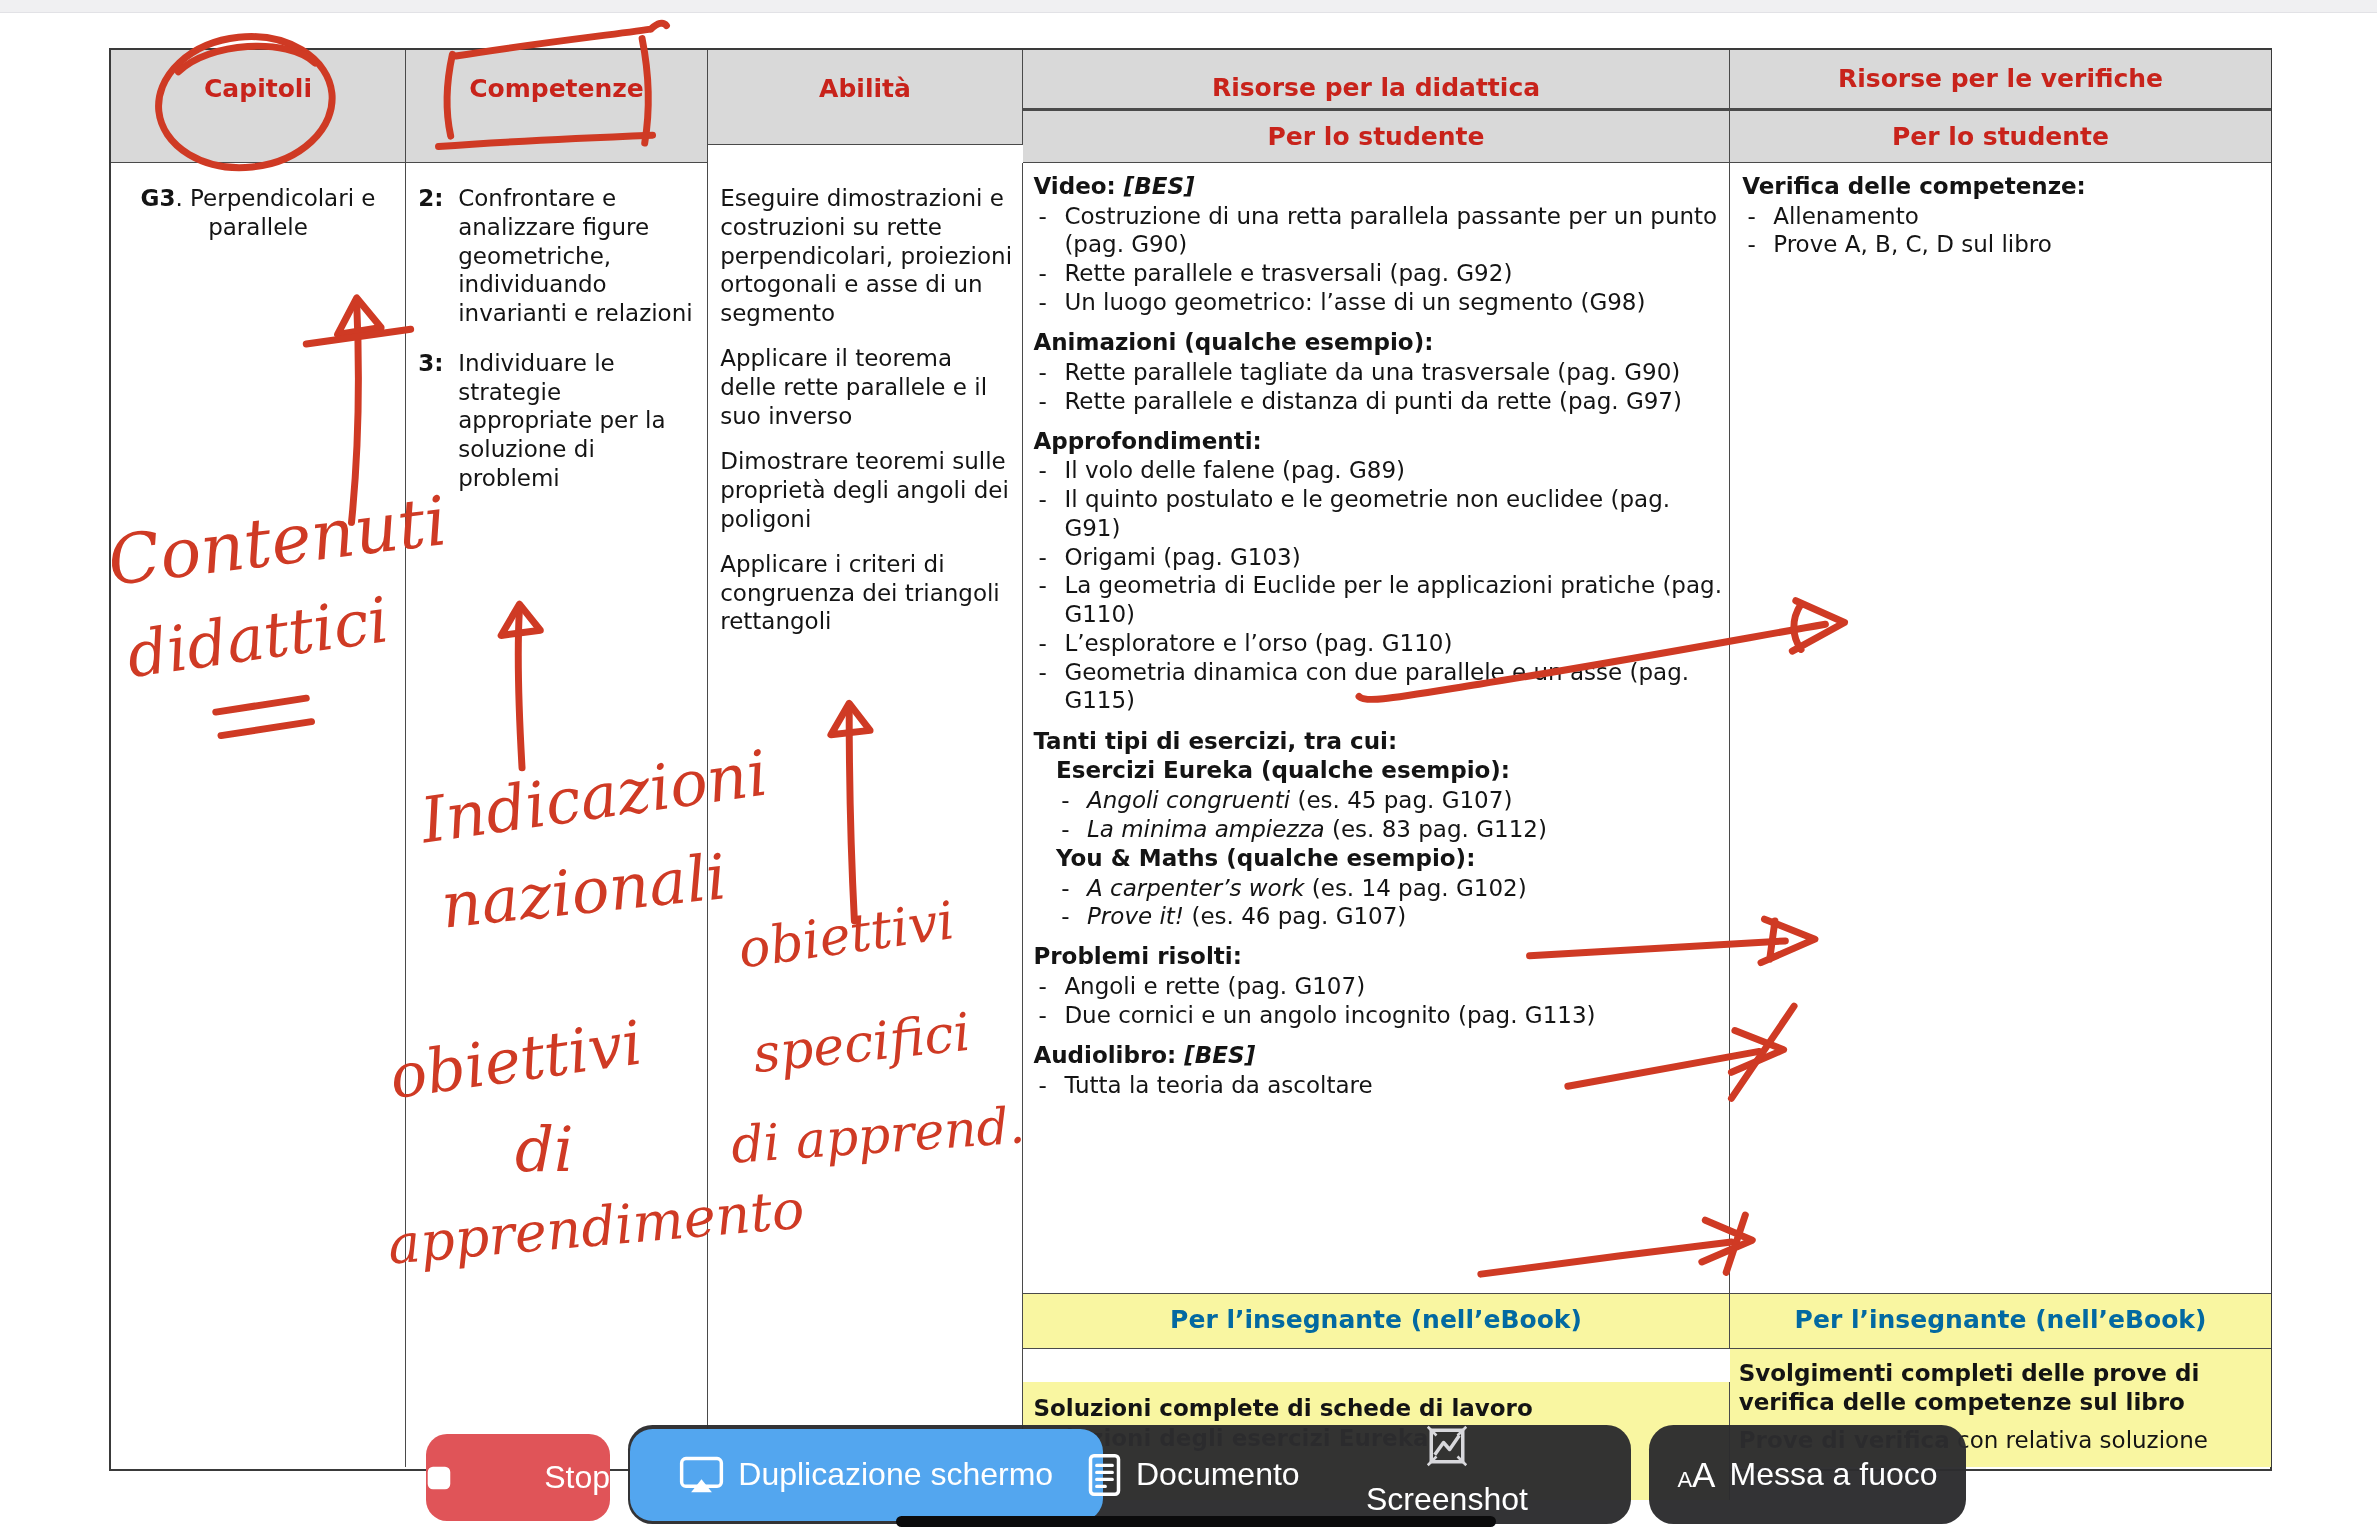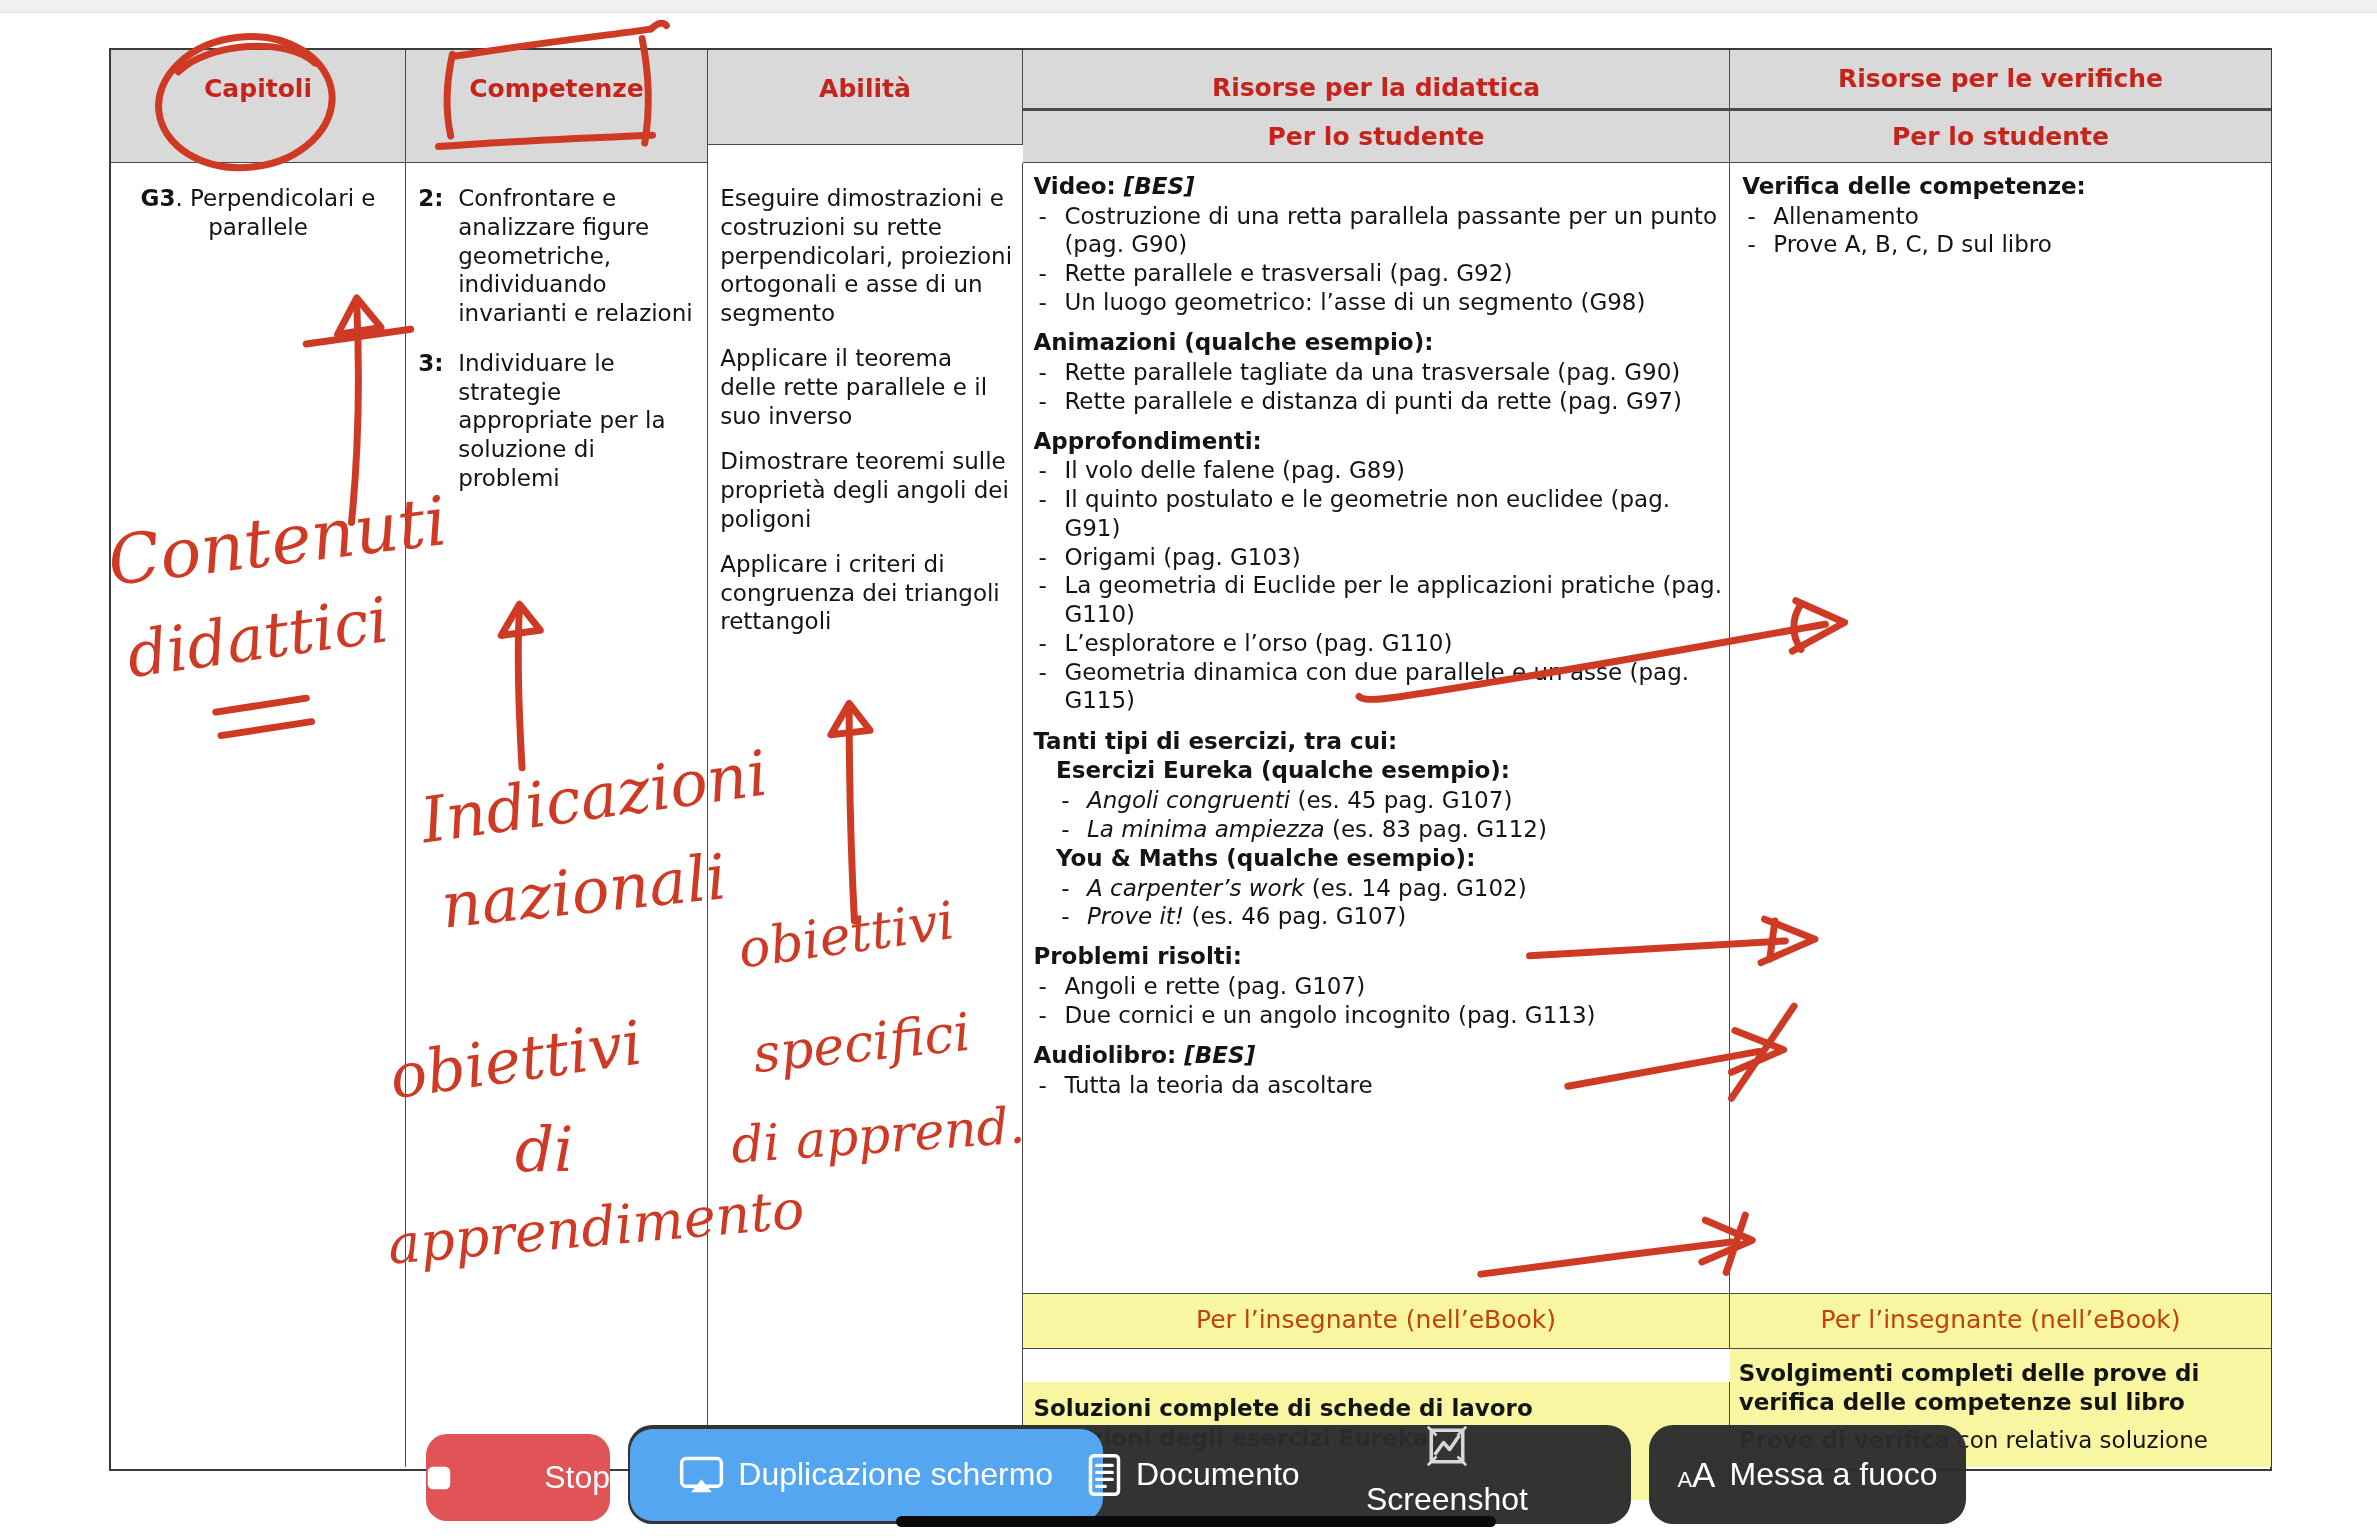"Per l’insegnante (nell’eBook)" .redhead { color: #c2410c -> #0369a1; font-weight: normal -> bold }
